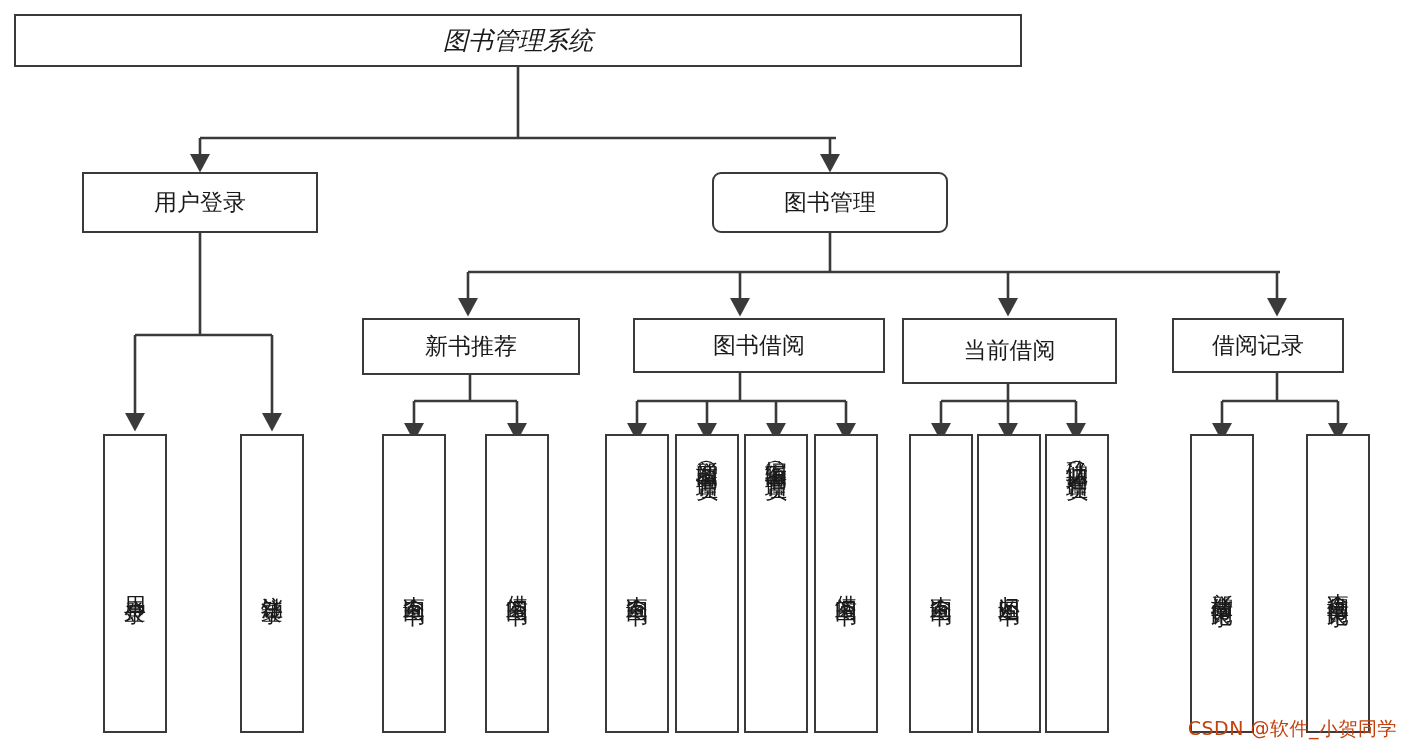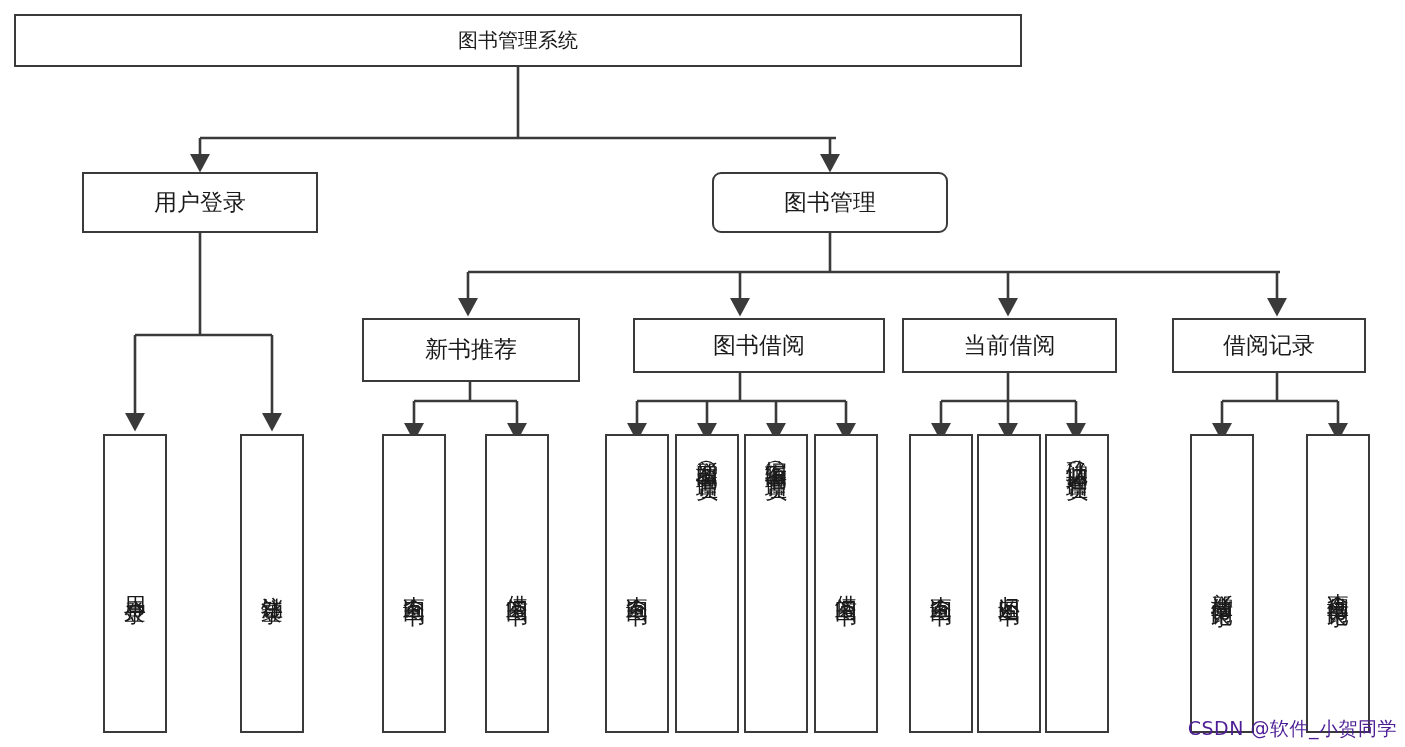"图书管理系统" .node-root { font-size: 20px -> 25px; font-style: none -> italic }
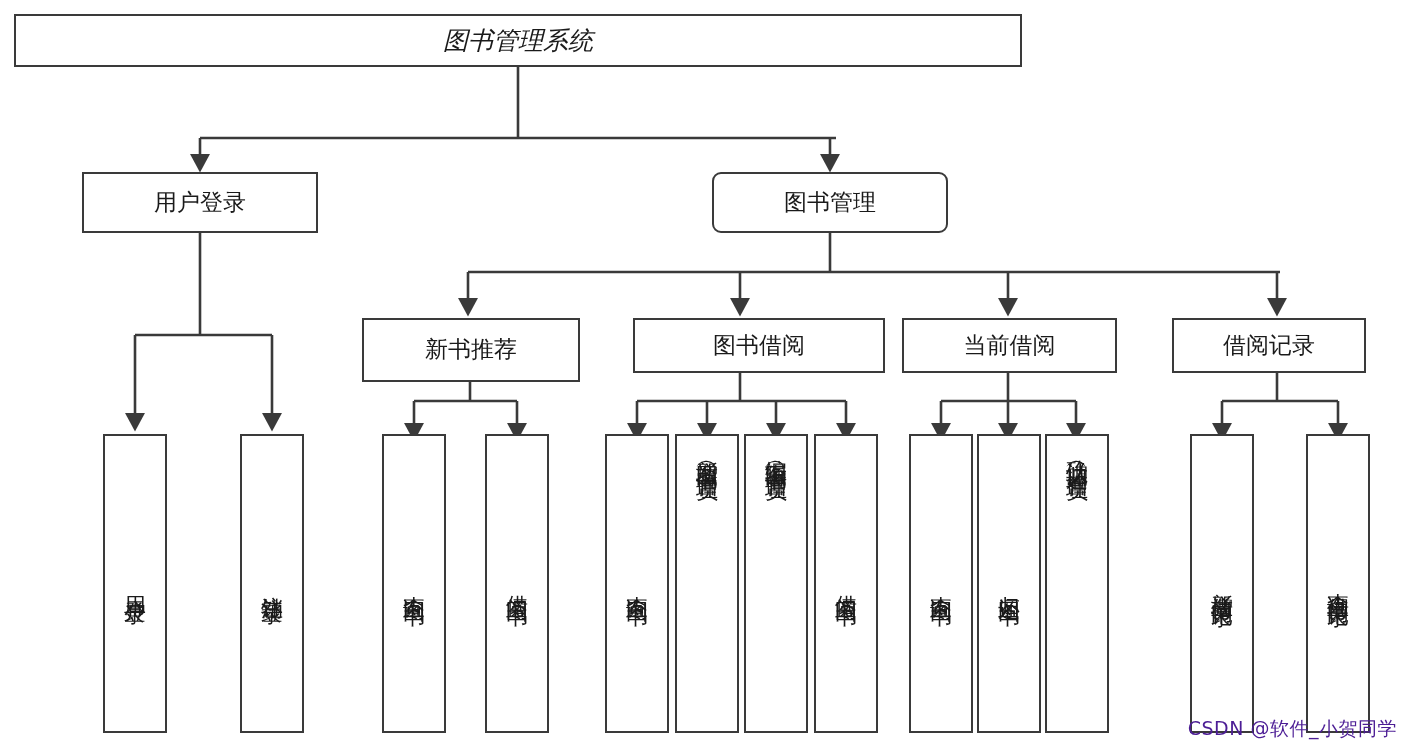"新书推荐" div.node { height: 64px -> 57px }
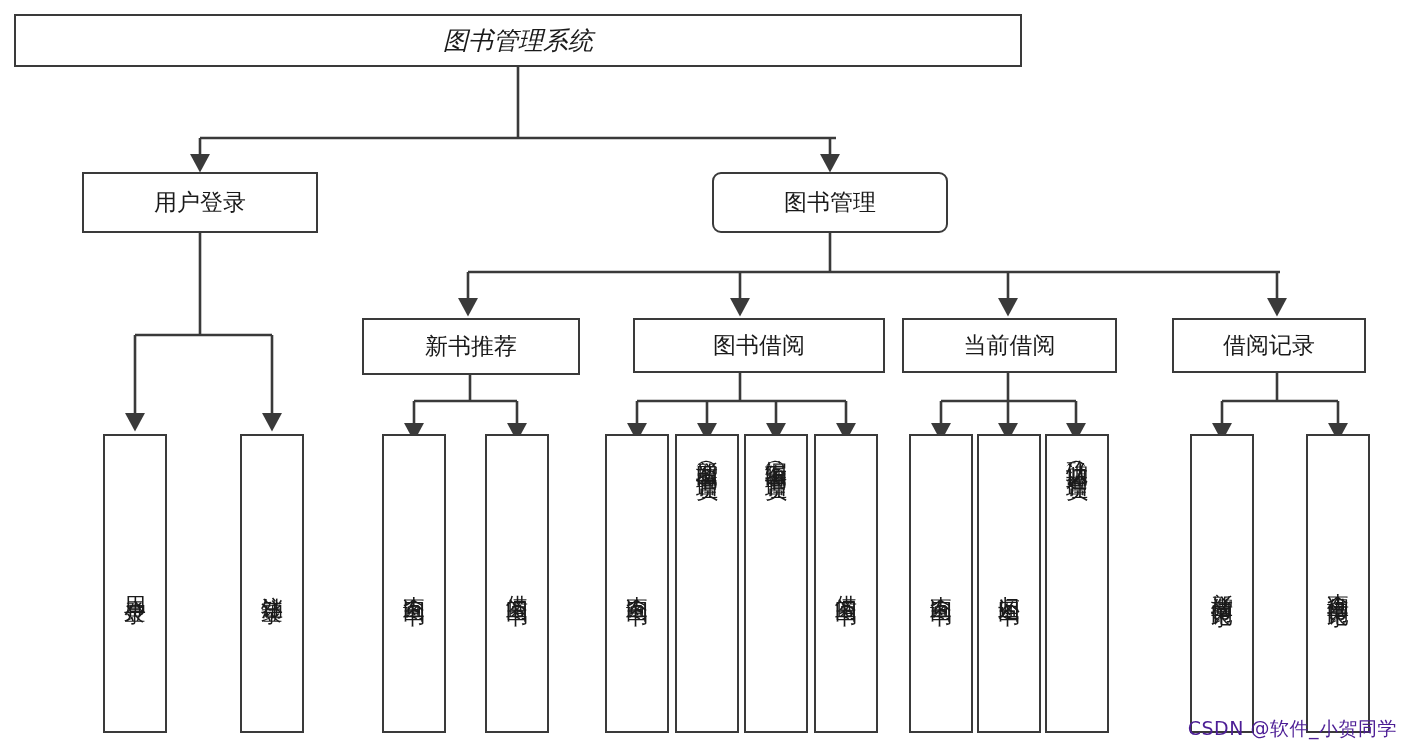"当前借阅" div.node { height: 55px -> 66px }
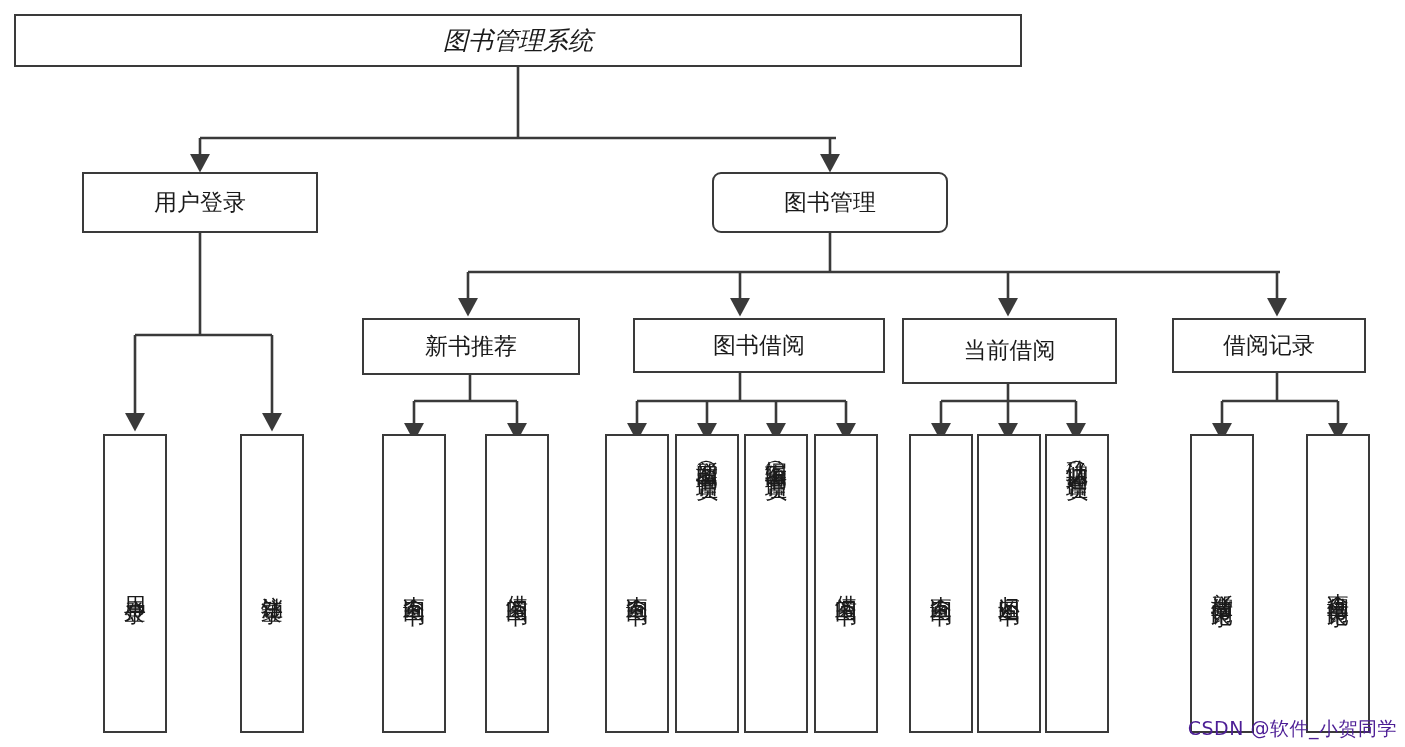"借阅记录" div.node { width: 194px -> 172px }
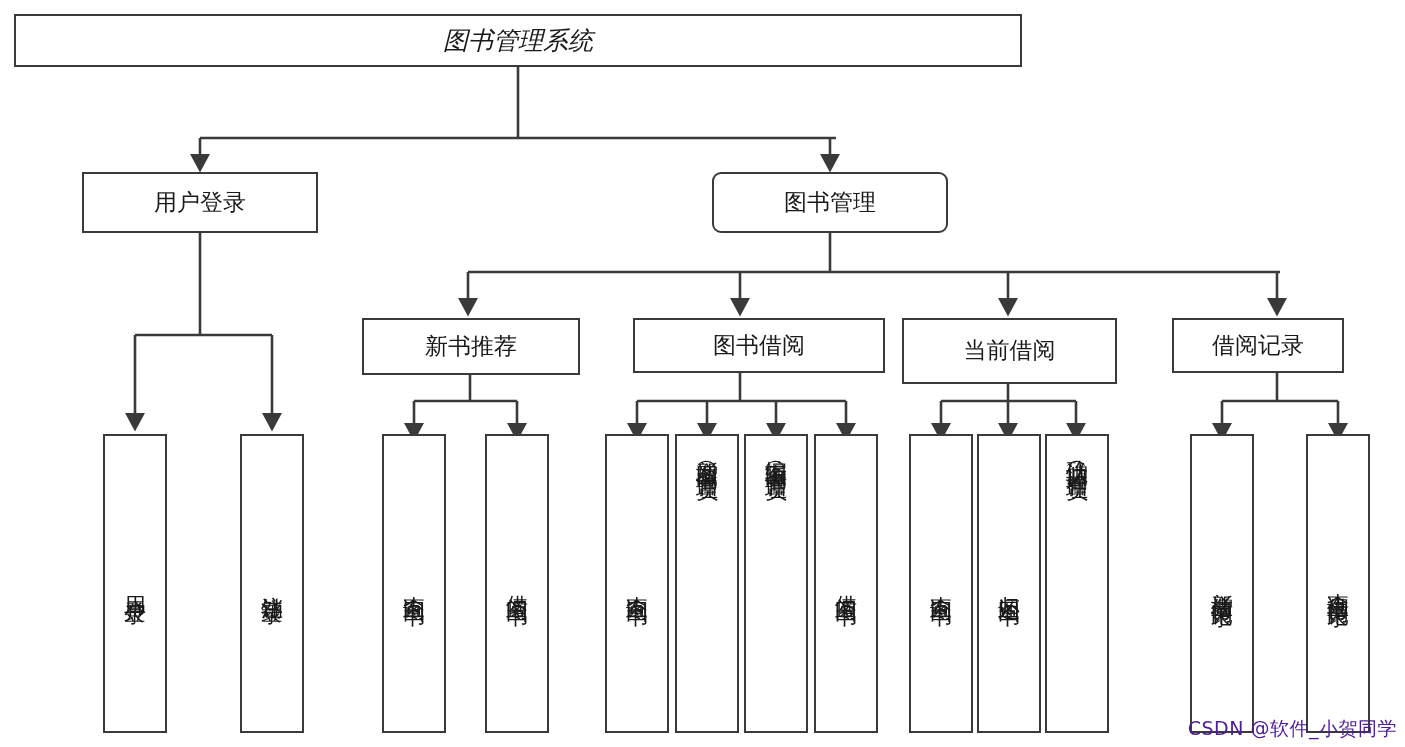"CSDN @软件_小贺同学" .watermark { color: #4c1d95 -> #c2410c }
